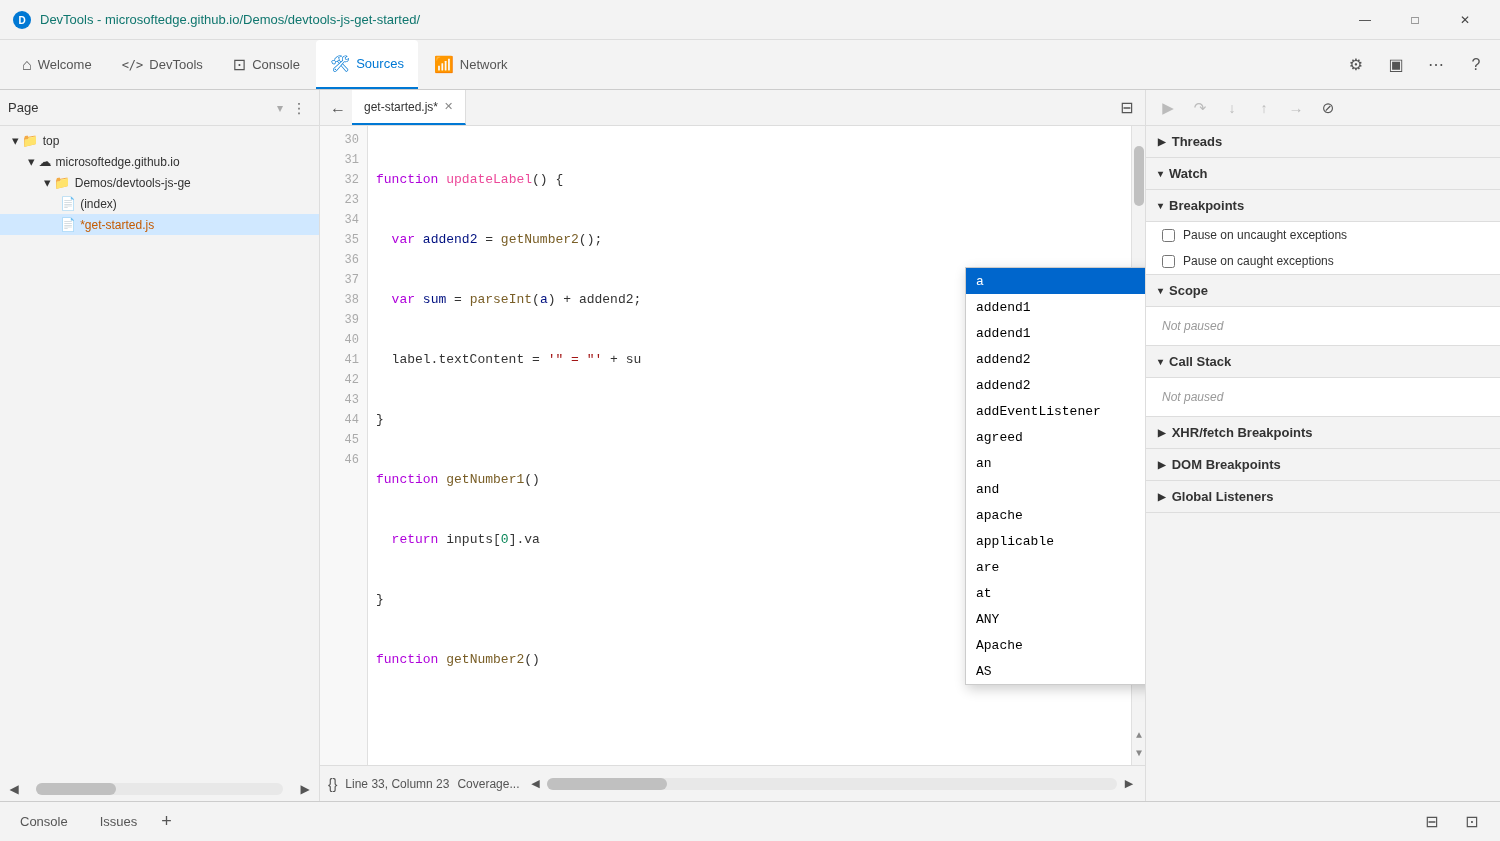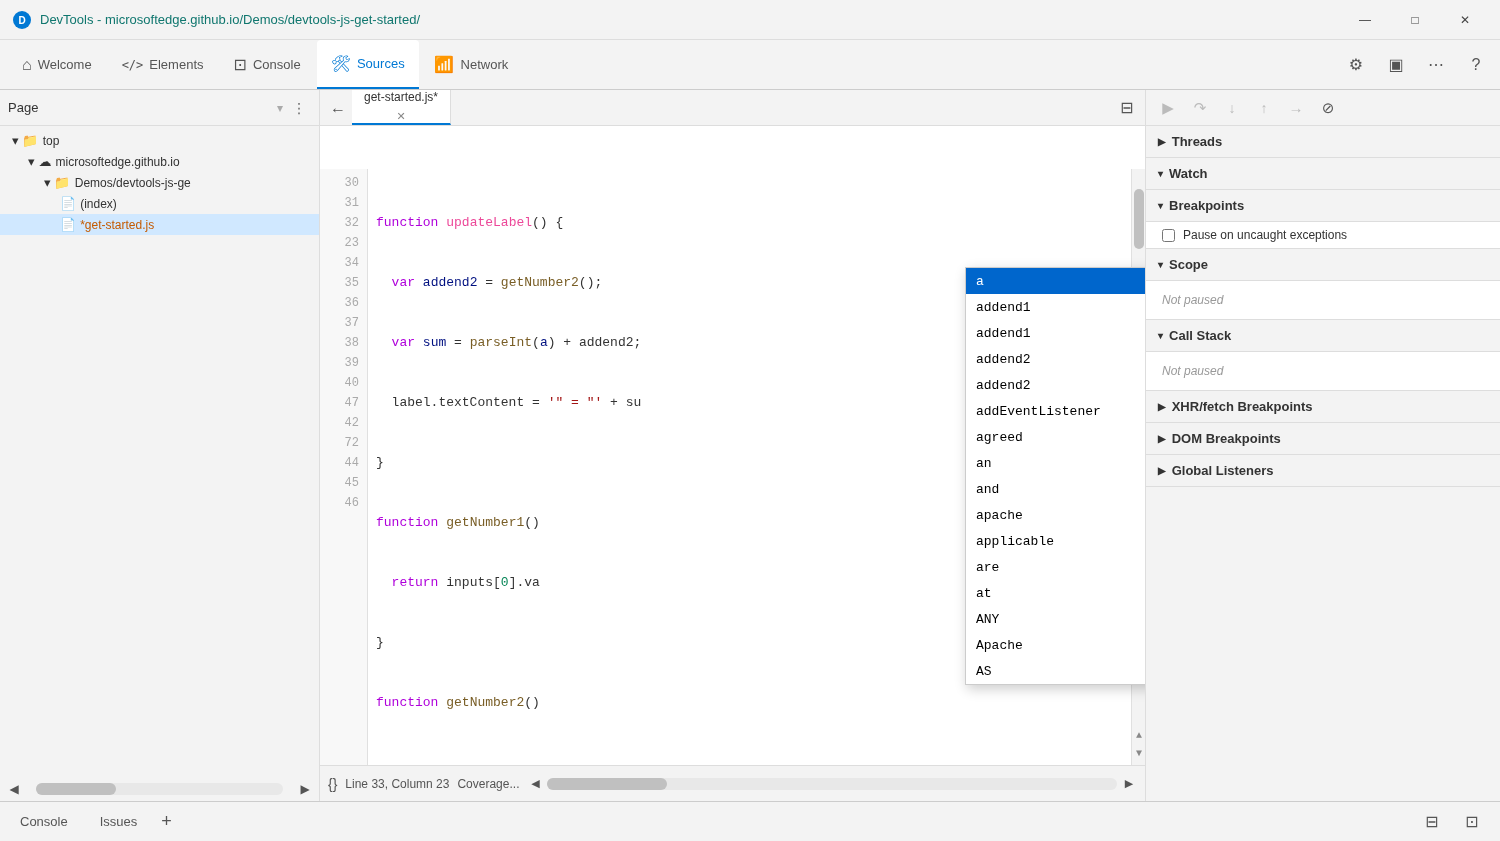"Elements" span { text: Elements -> DevTools }
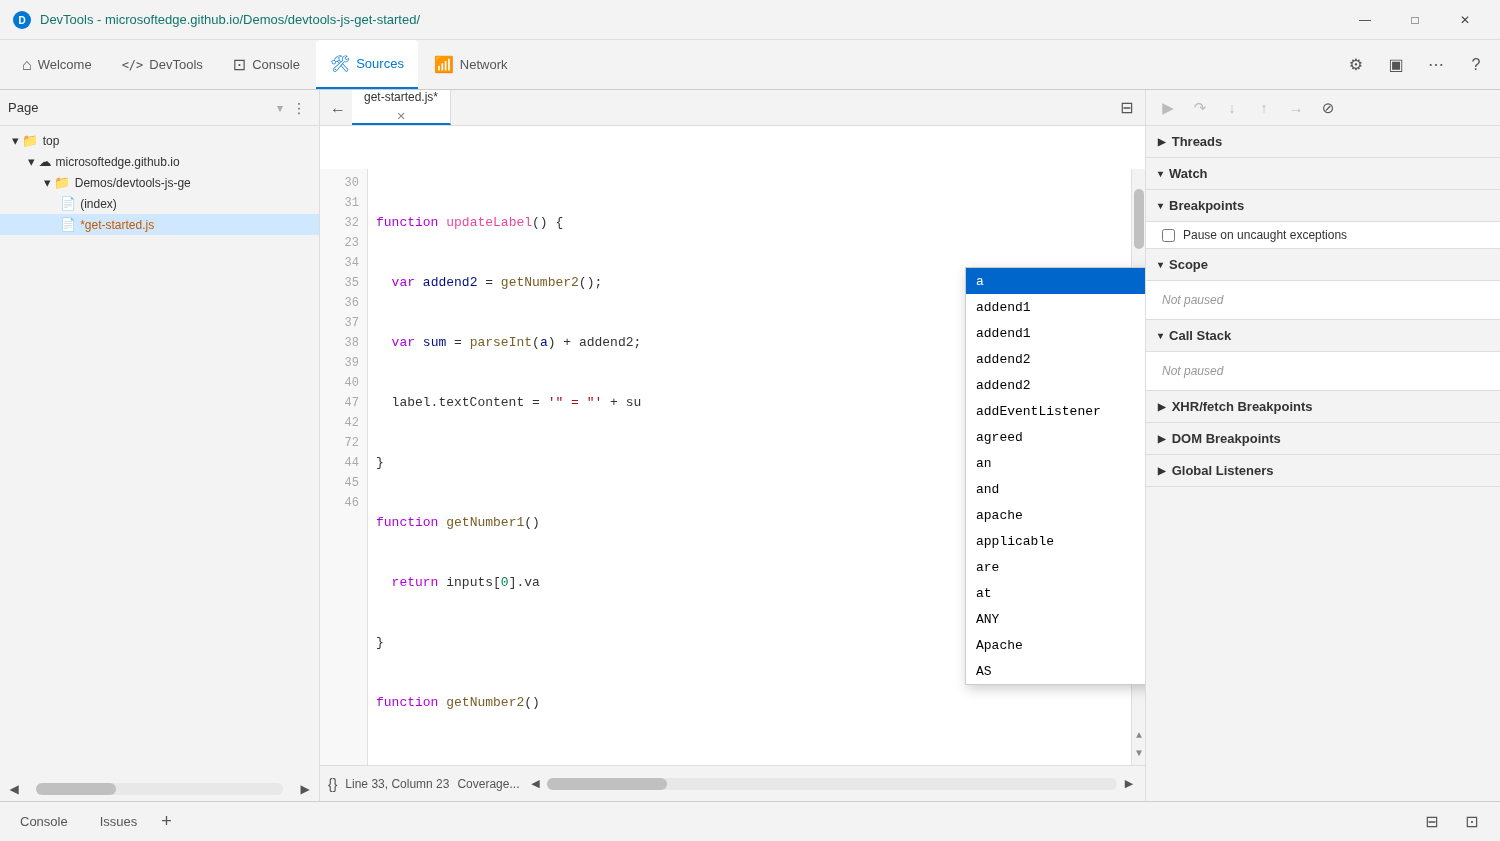"get-started.js*" .editor-tab { flex-direction: column -> none }
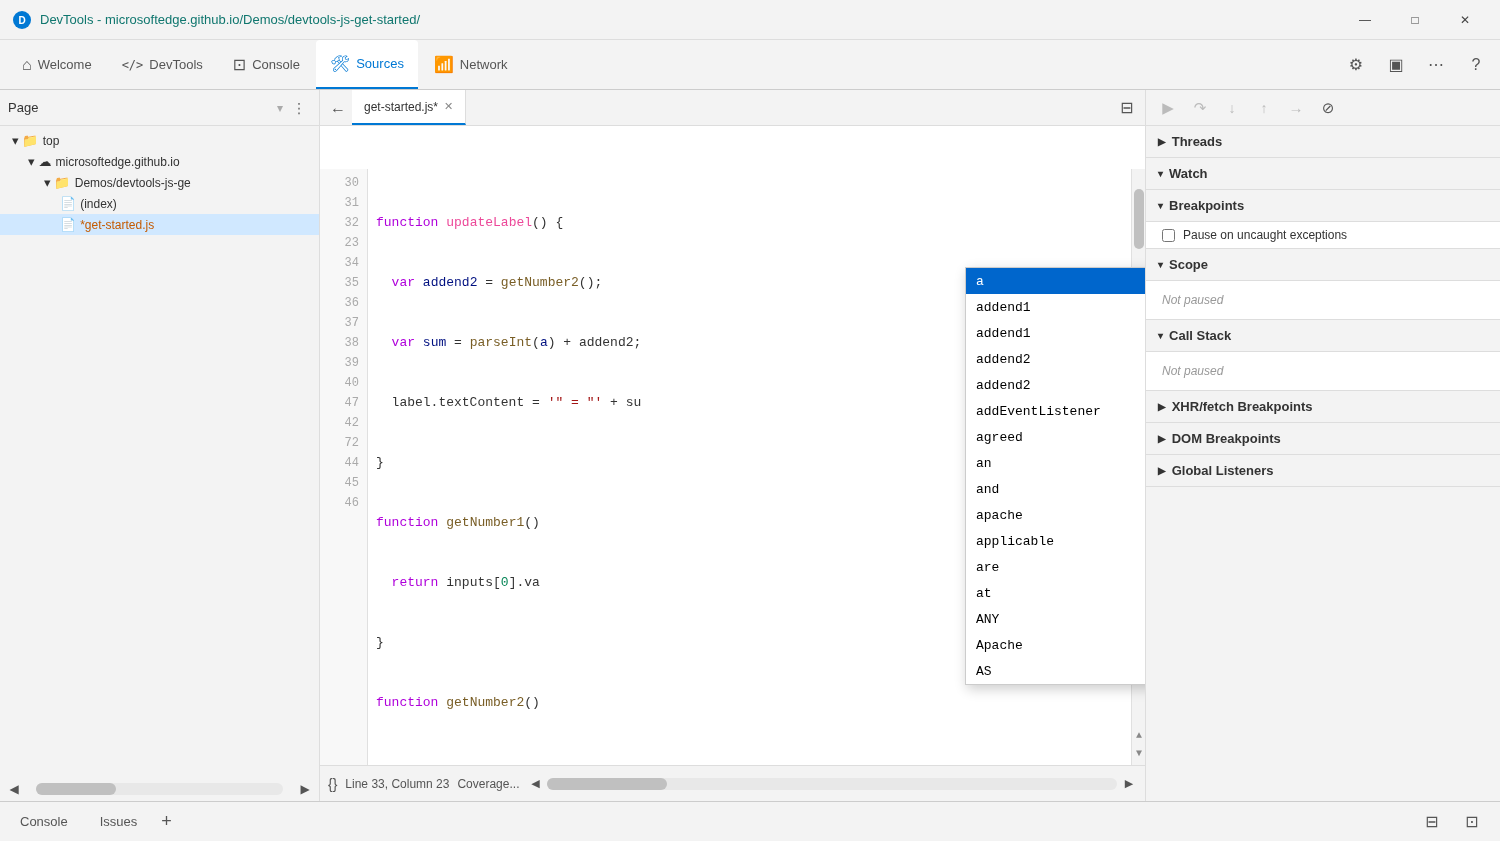"30" .code-area { margin-top: 43px -> none }
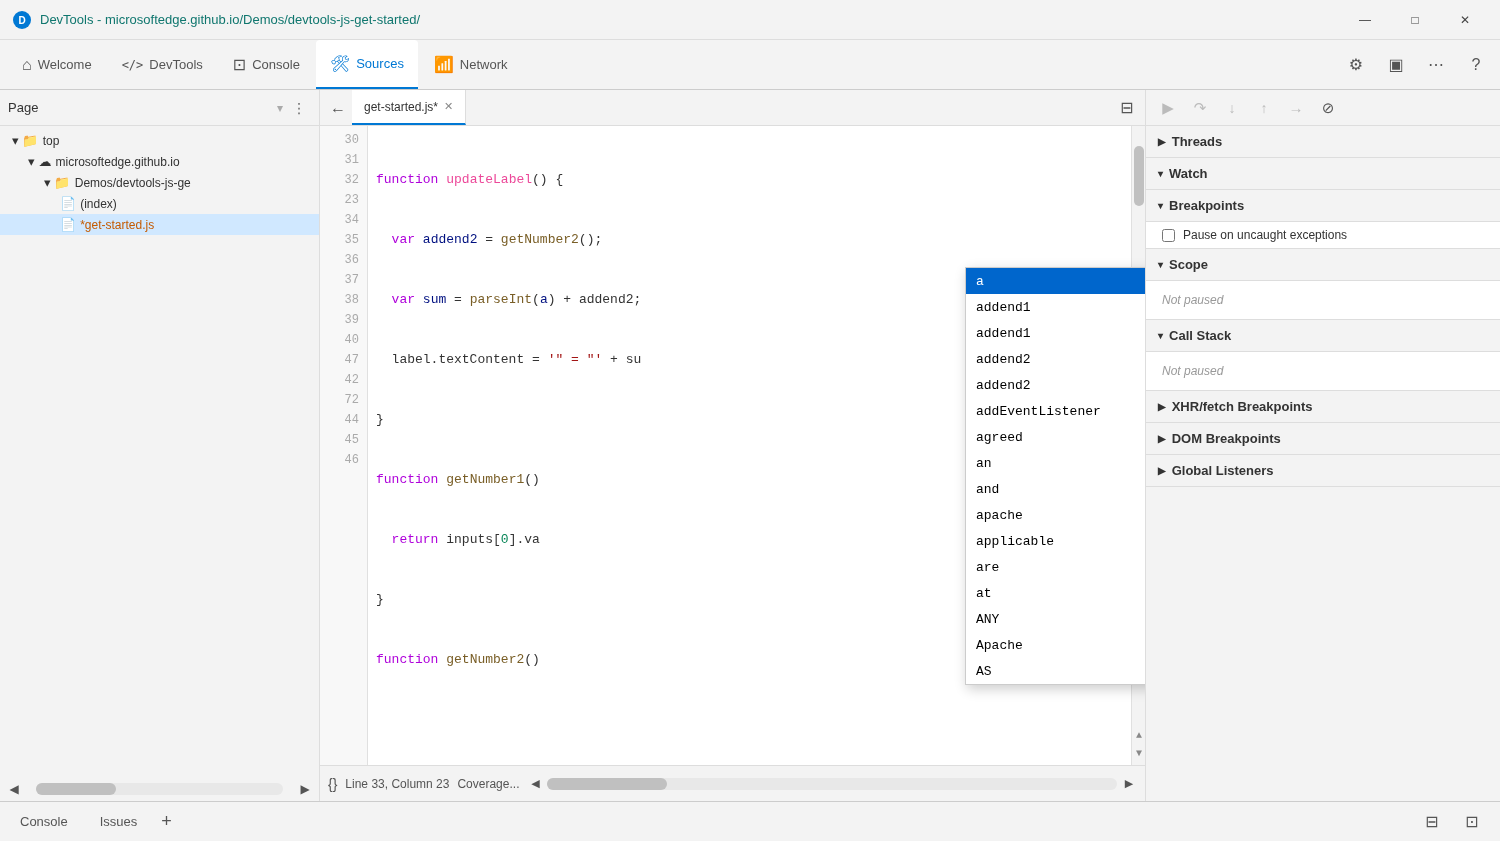"Pause on caught exceptions" div.section-row { html: none -> <div> <input> <span>Pause on caught exceptions</span> </div> }
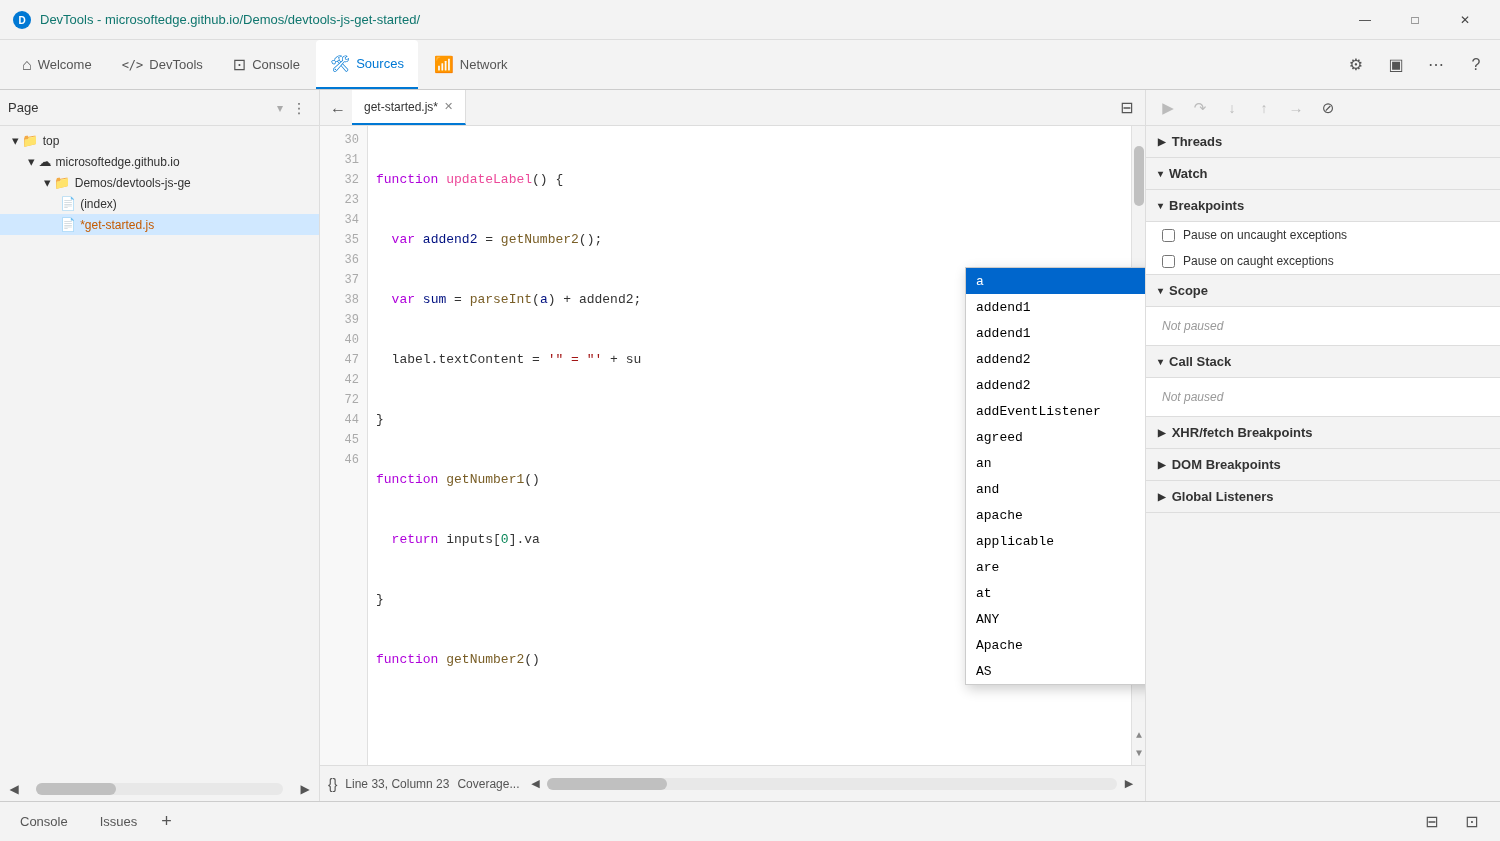"47" div { text: 47 -> 41 }
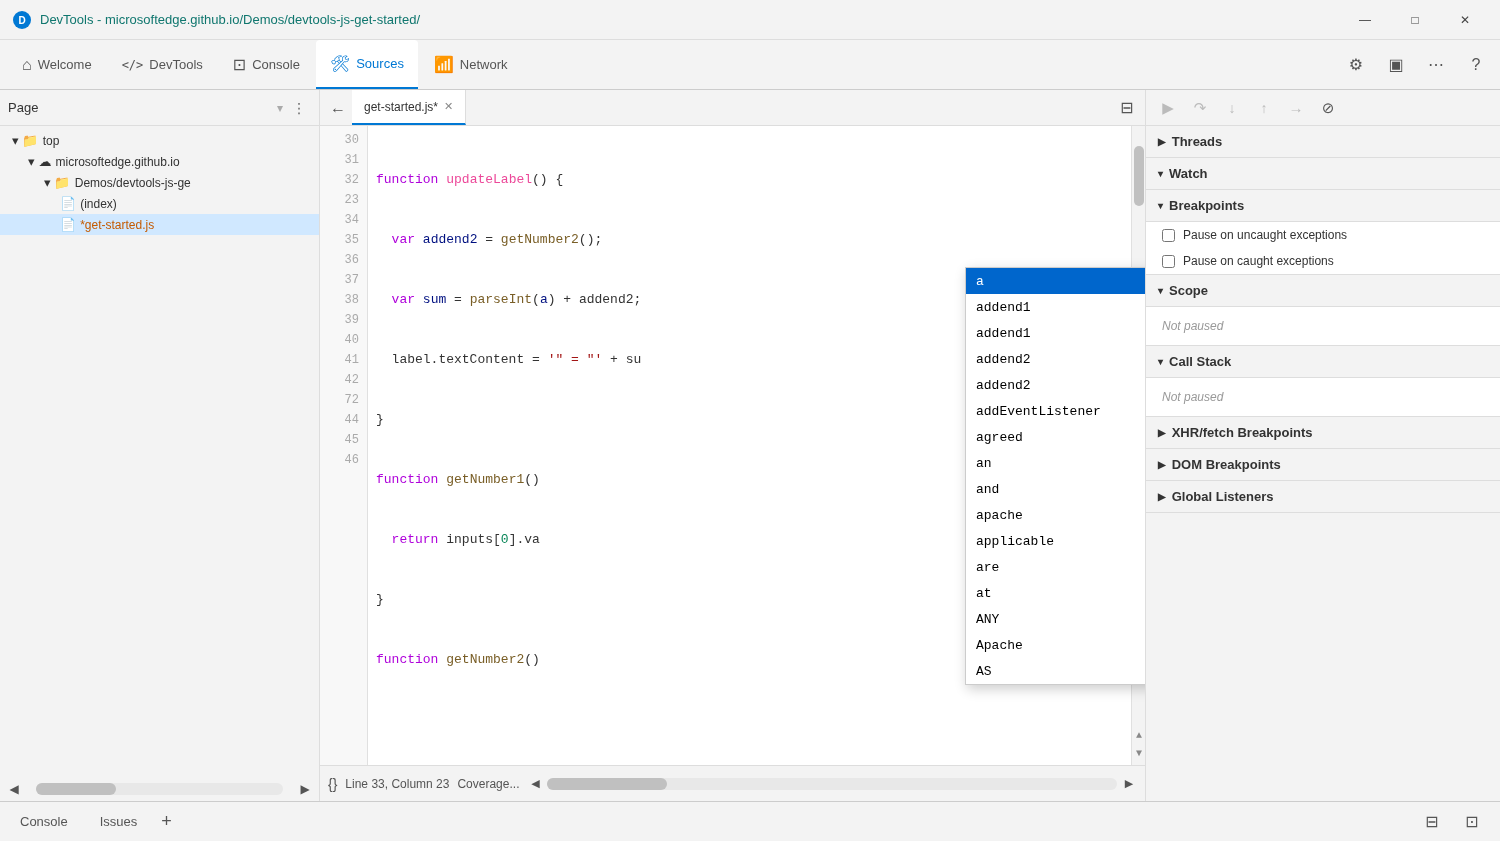"72" div { text: 72 -> 43 }
